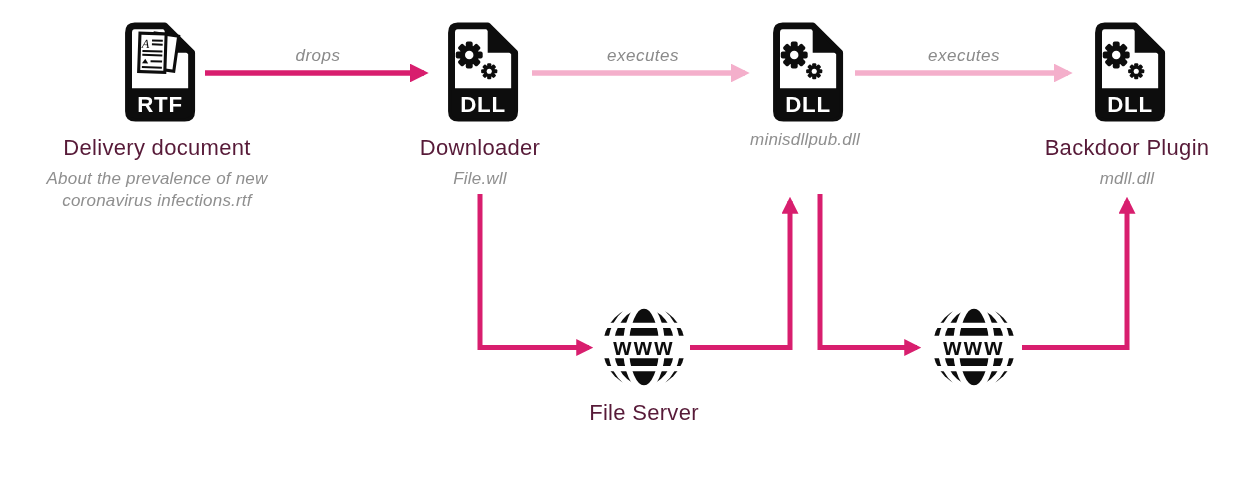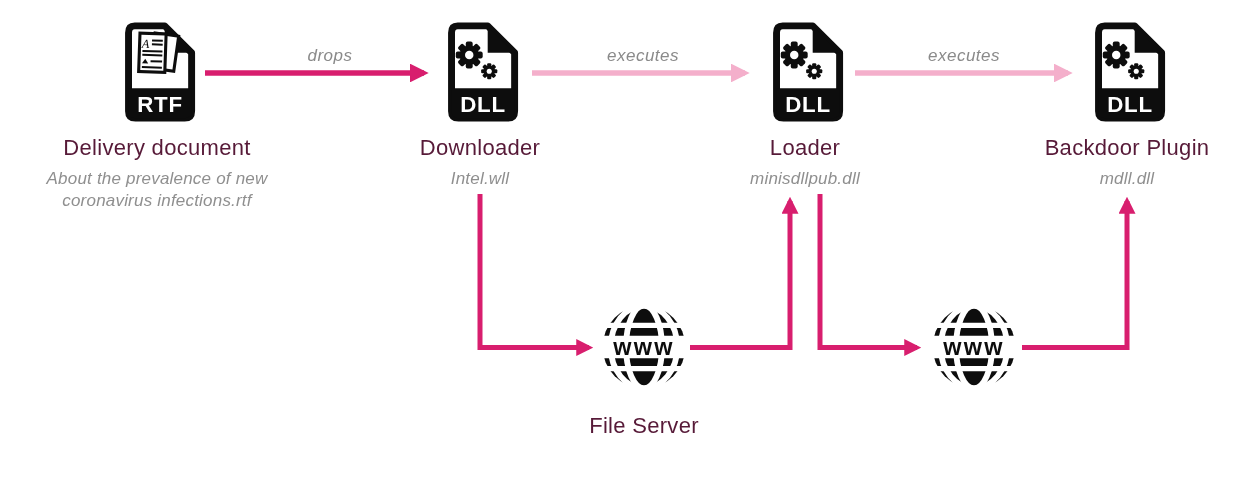"drops" div.edge-label { left: 330px -> 318px }
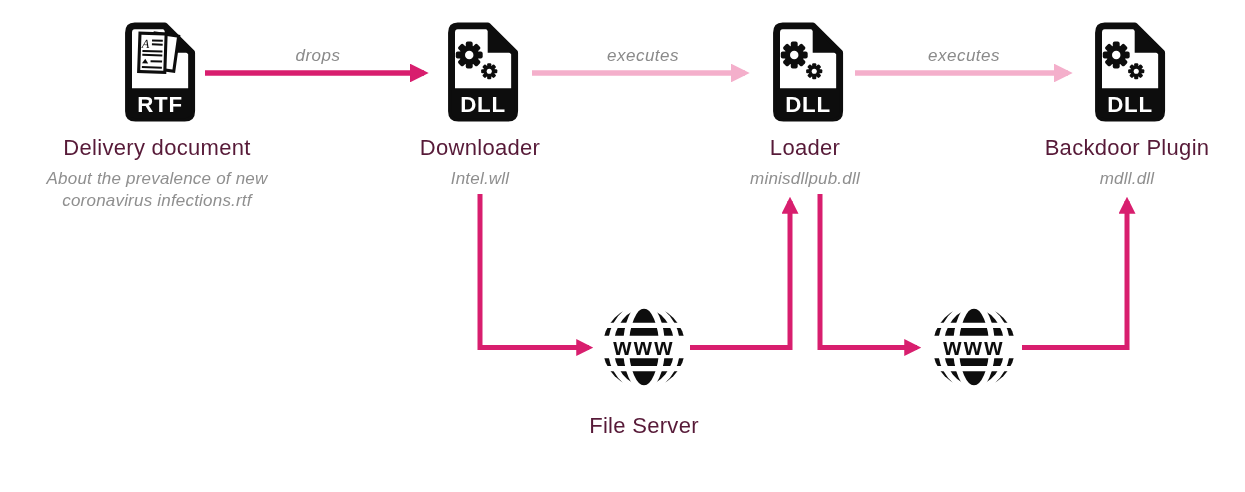"Loader" div.node-title { html: <div>Loader</div> -> none }
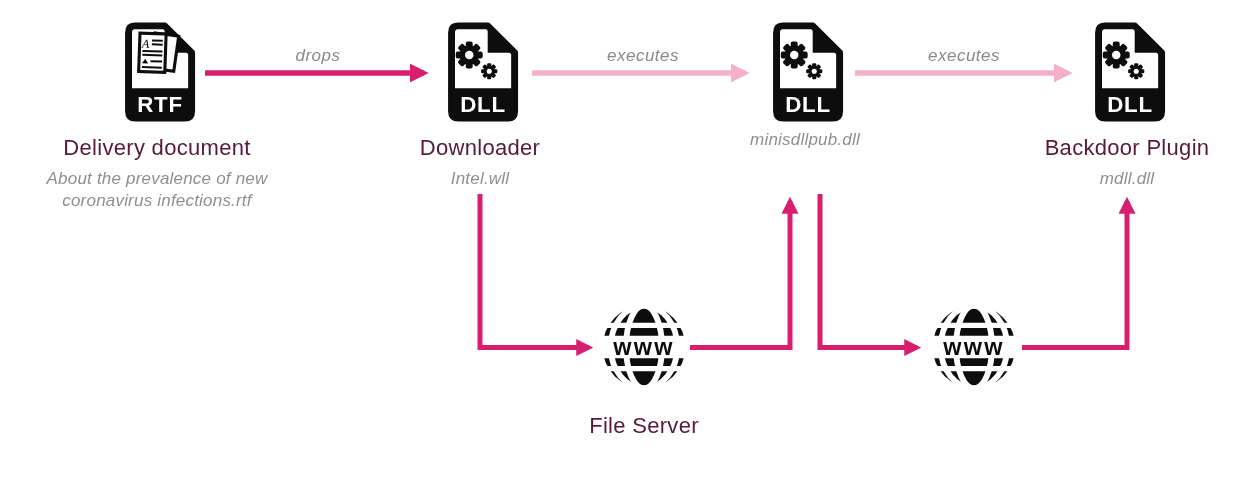"Intel.wll" div.node-sub { text: Intel.wll -> File.wll }
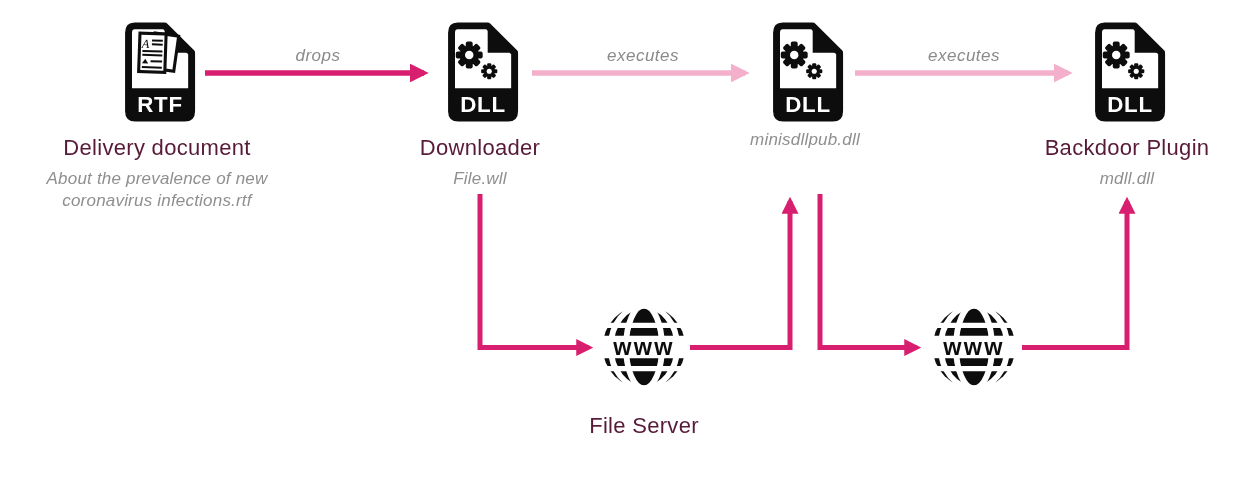"File Server" .bottom-node .node-title { margin-top: 21px -> 8px }
